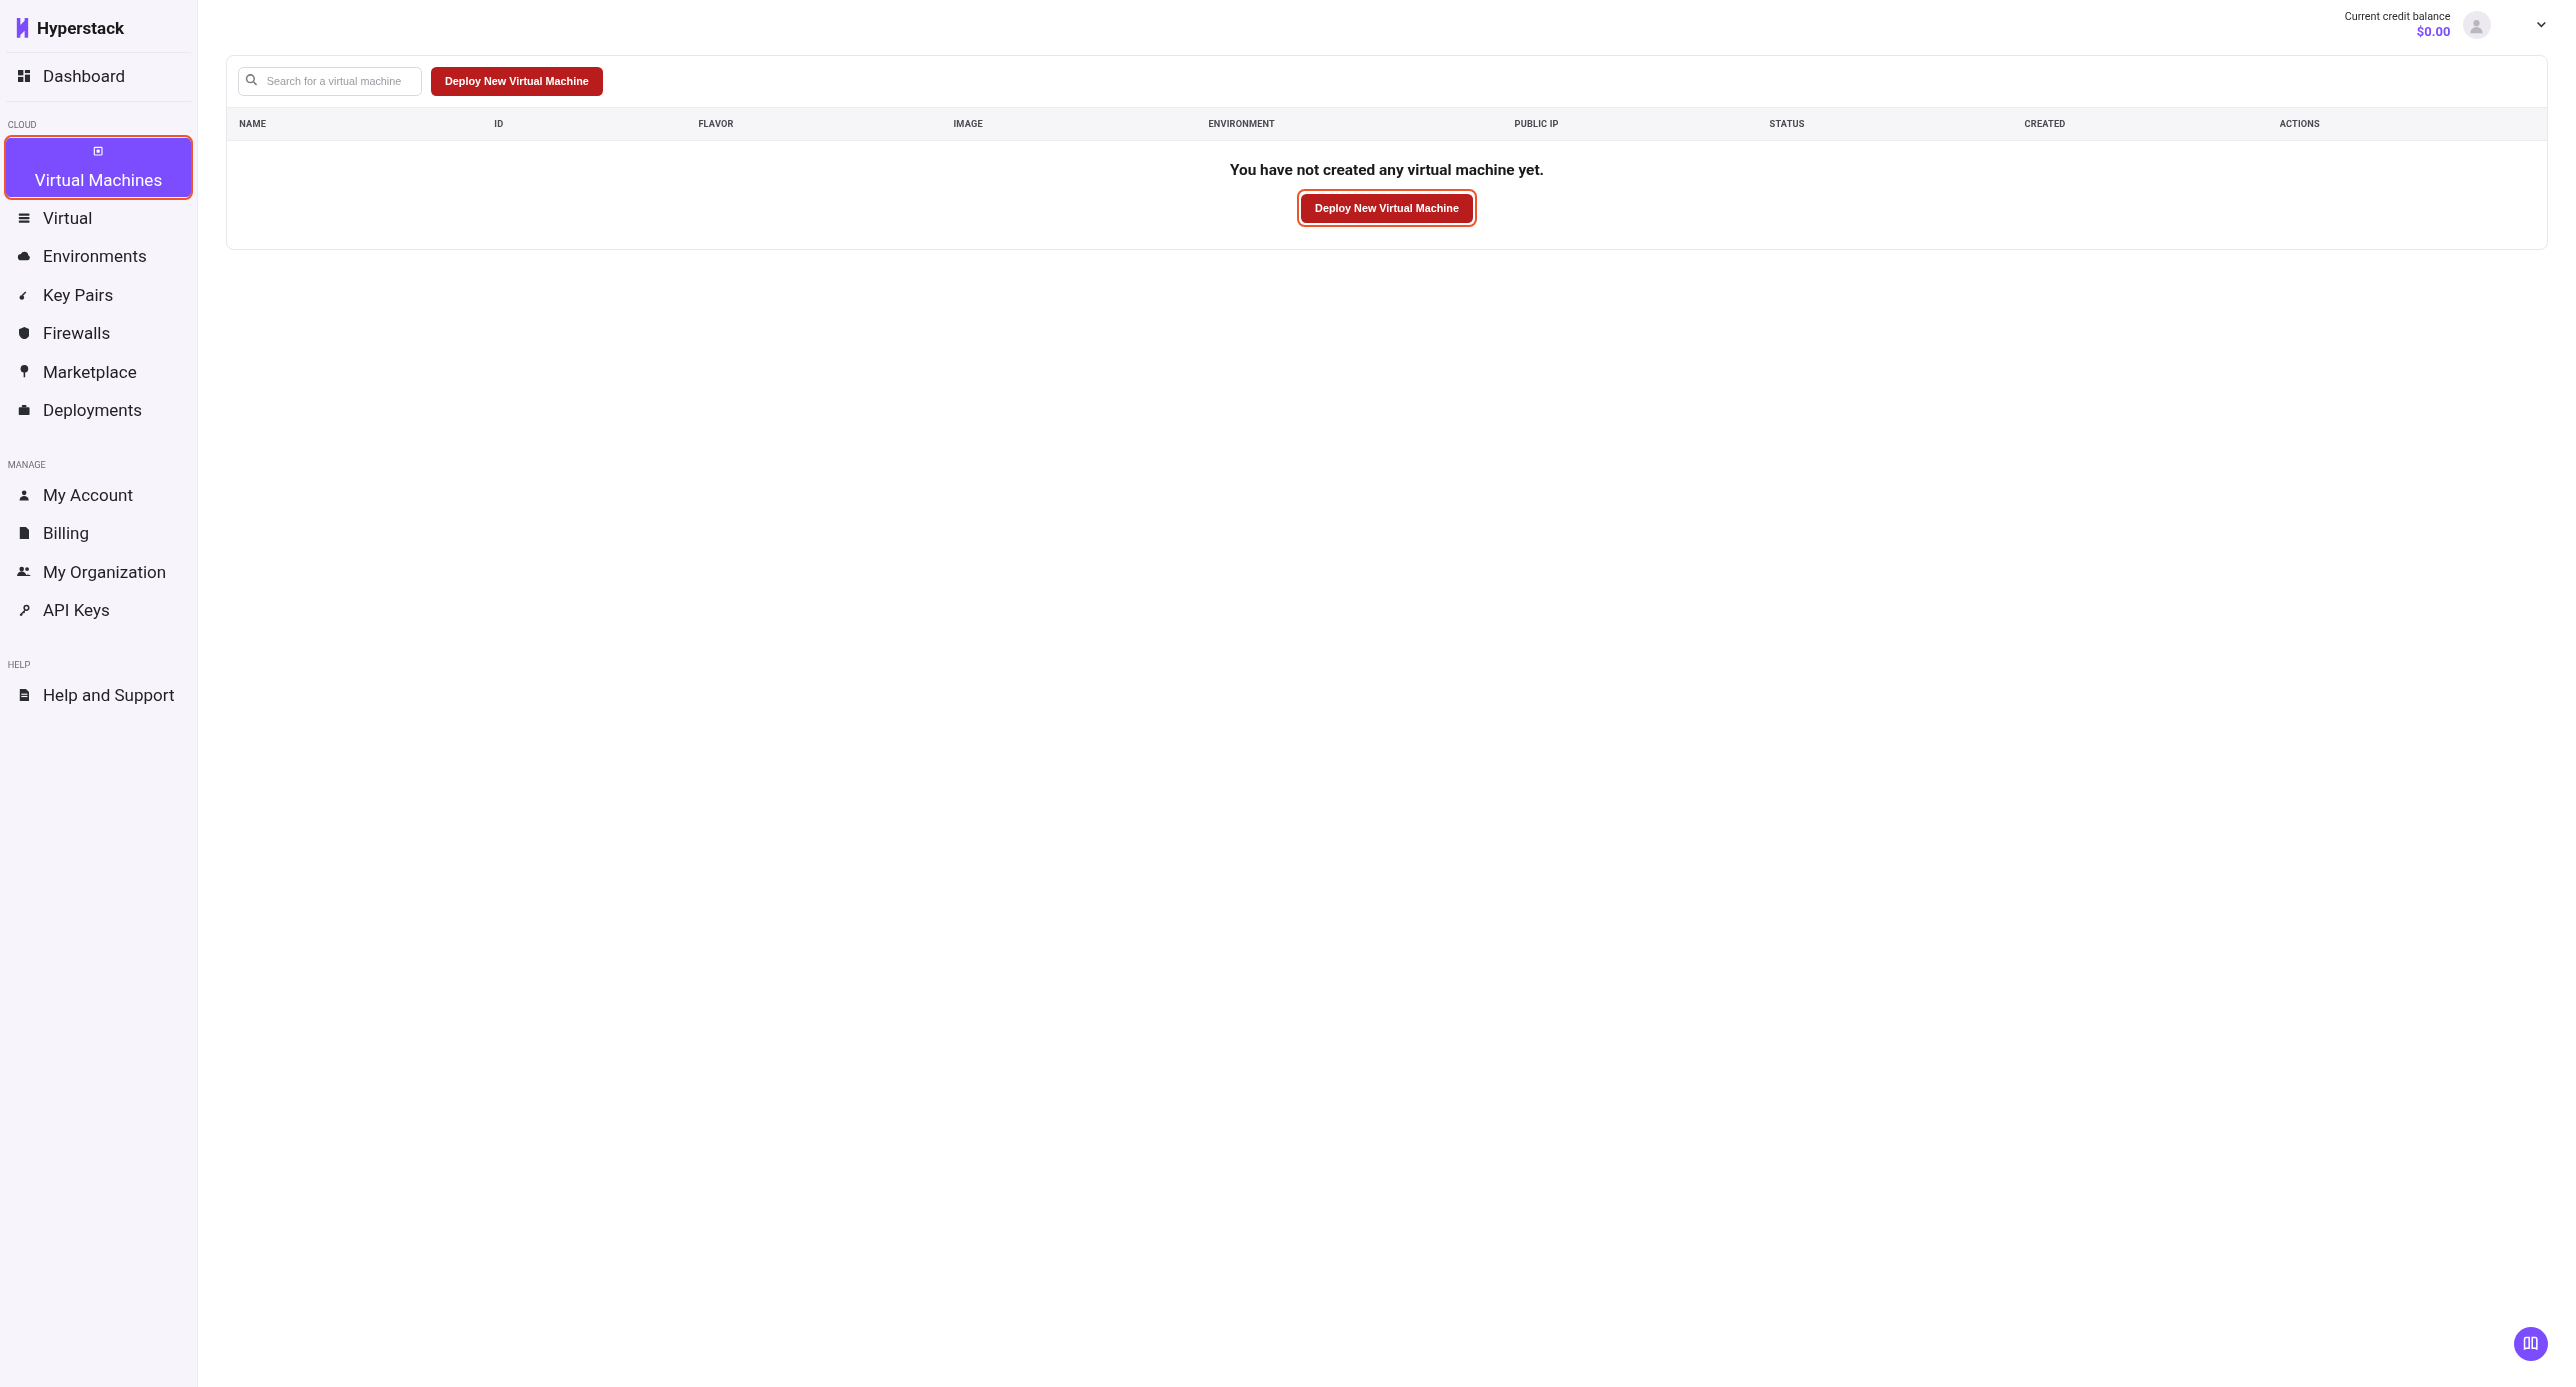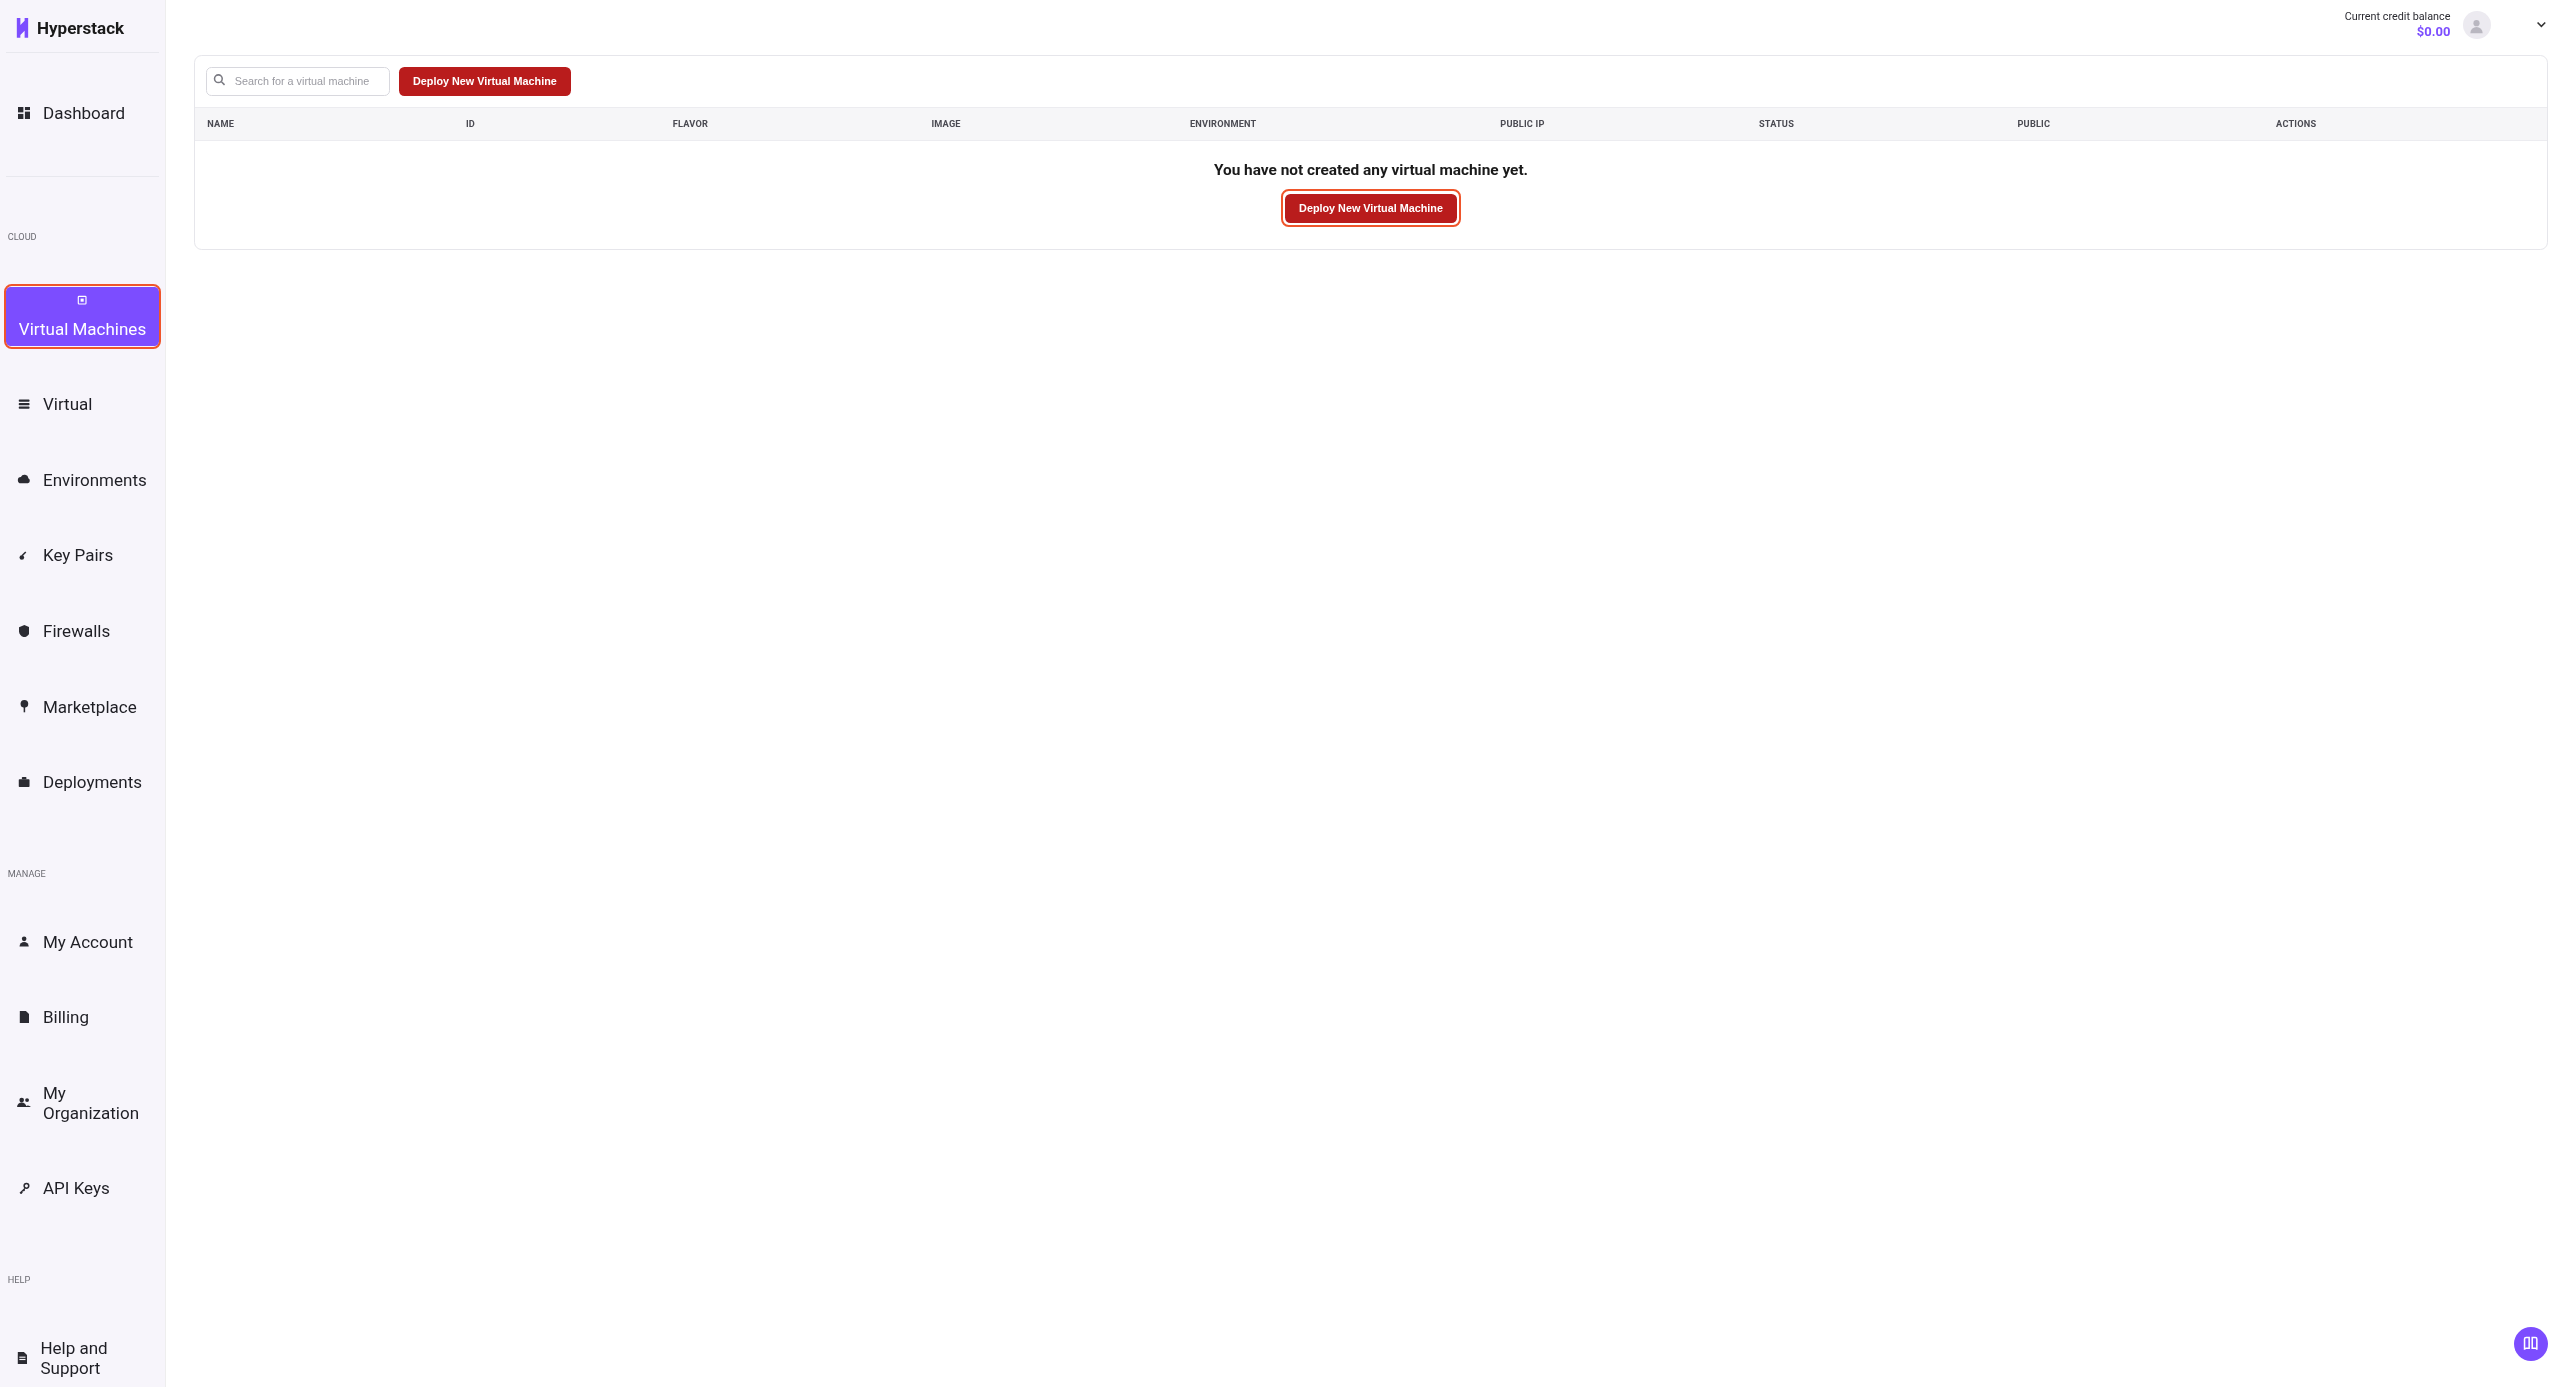"Hyperstack" .sidebar { justify-content: space-between -> none; width: 166px -> 198px }
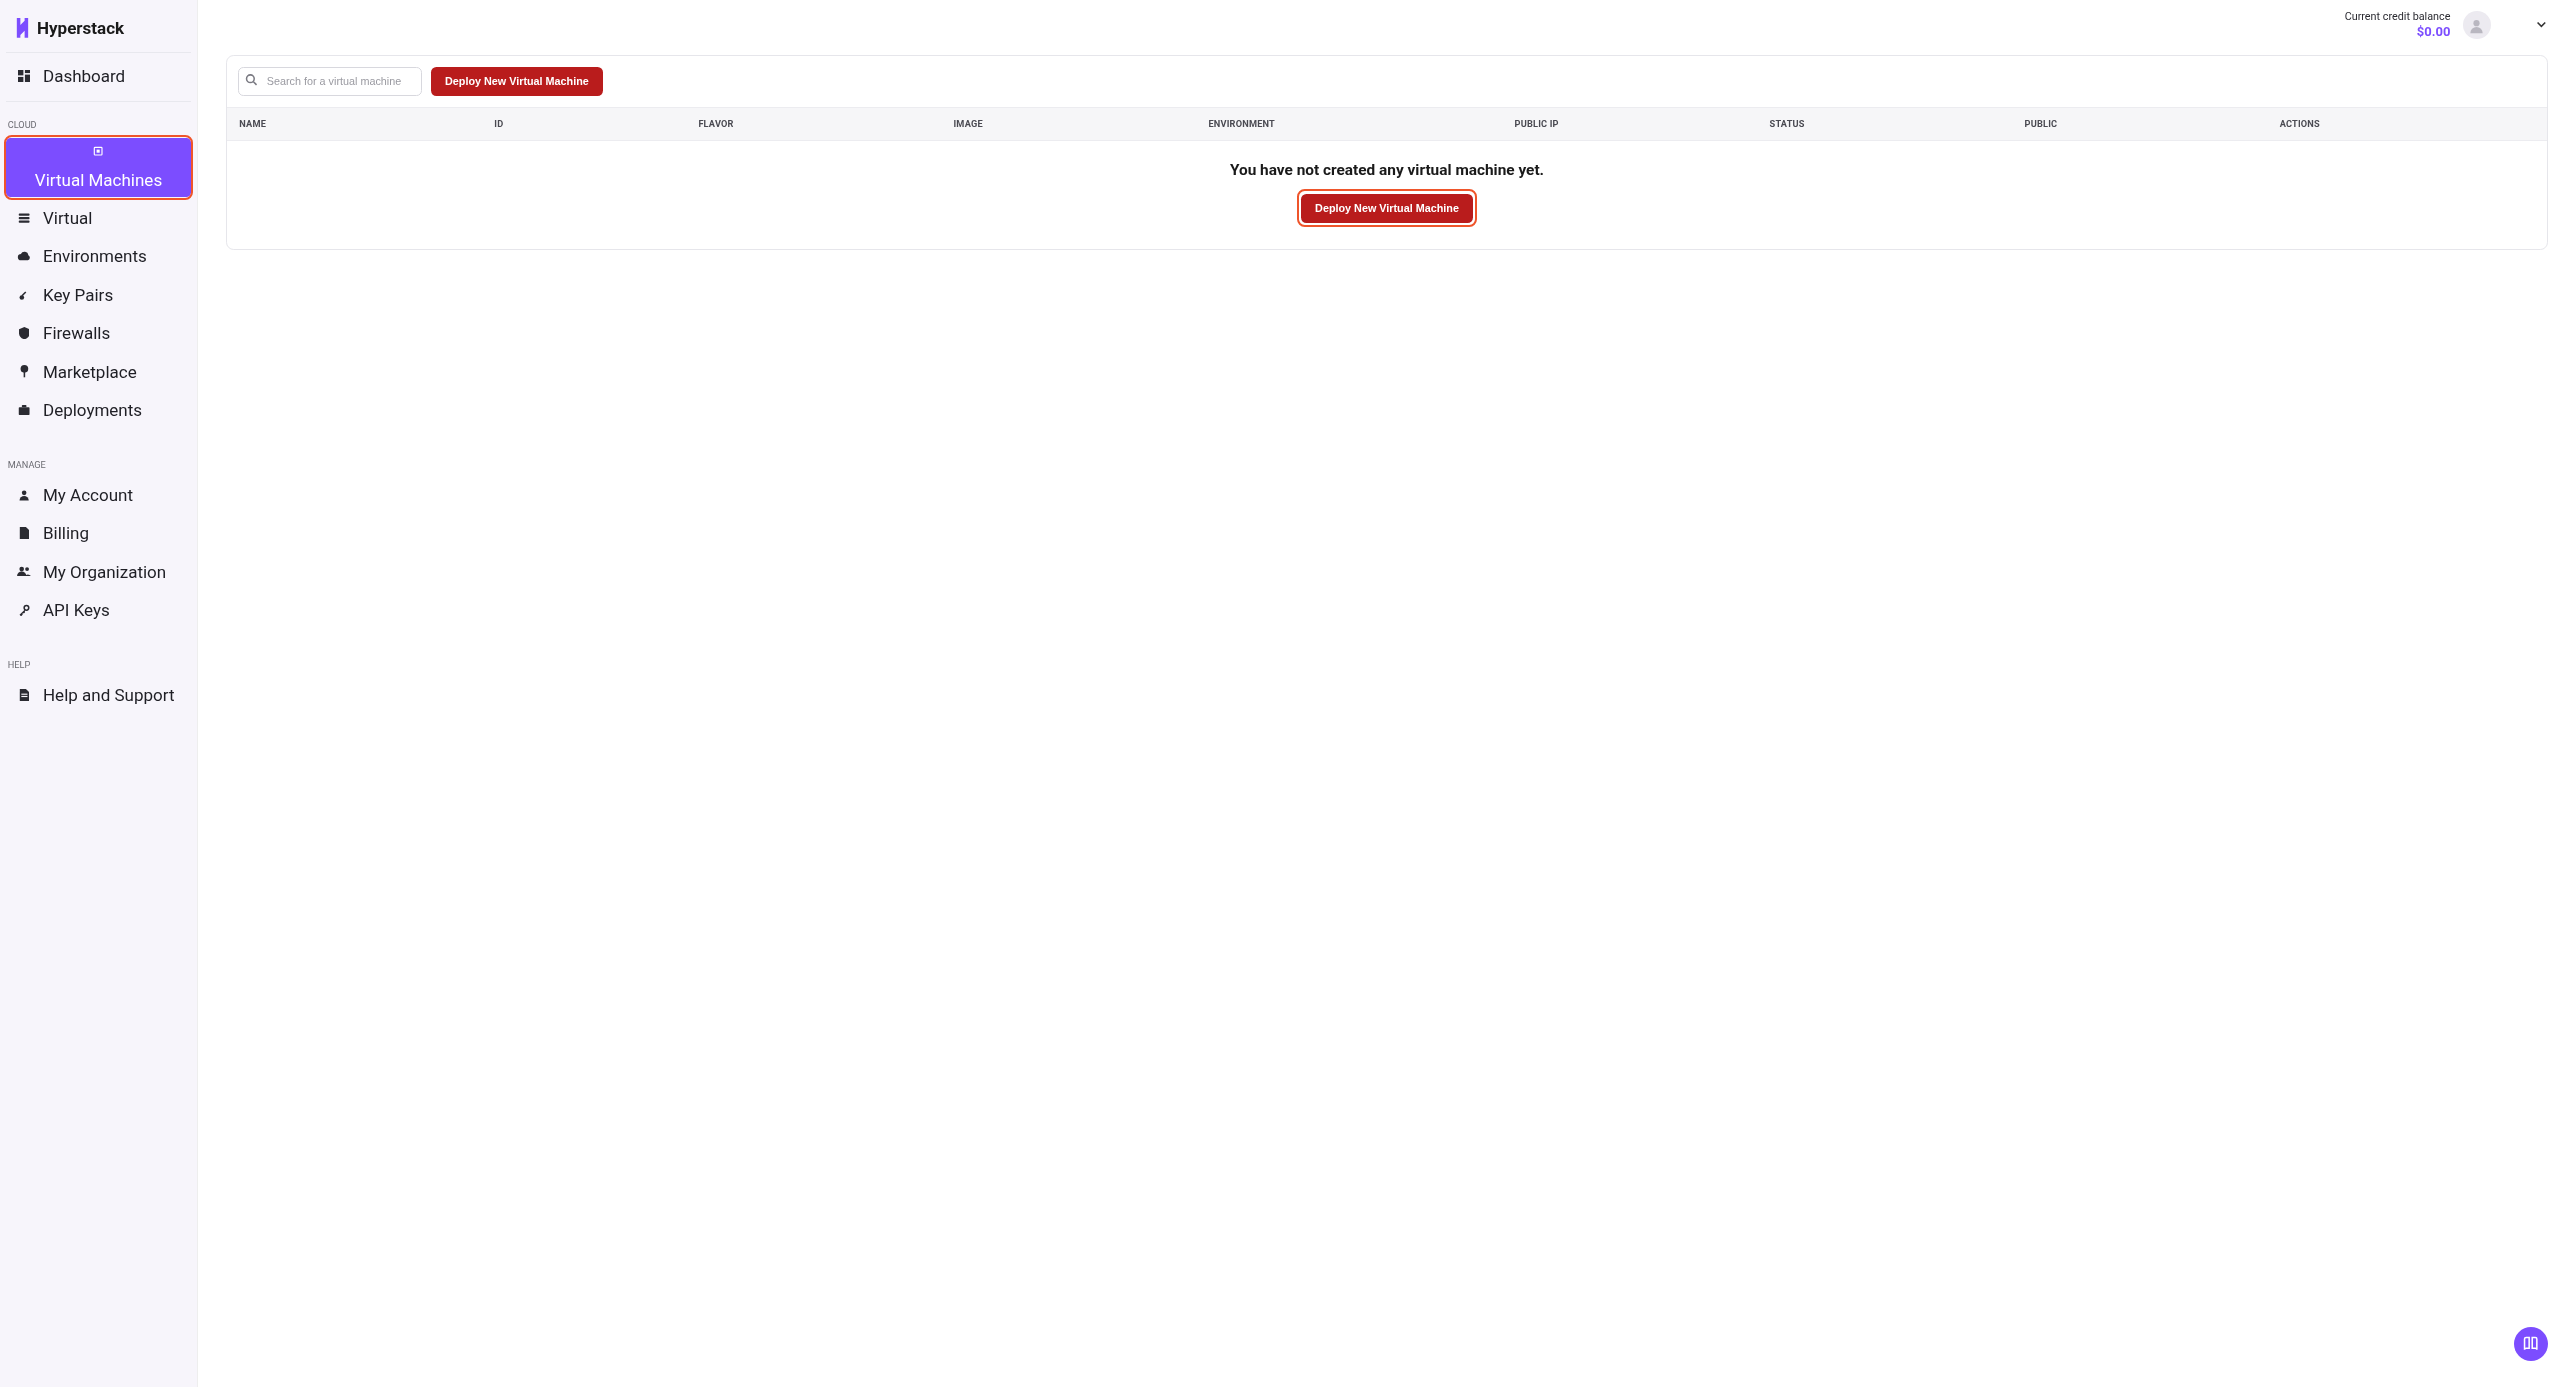"PUBLIC" div { text: PUBLIC -> CREATED }
